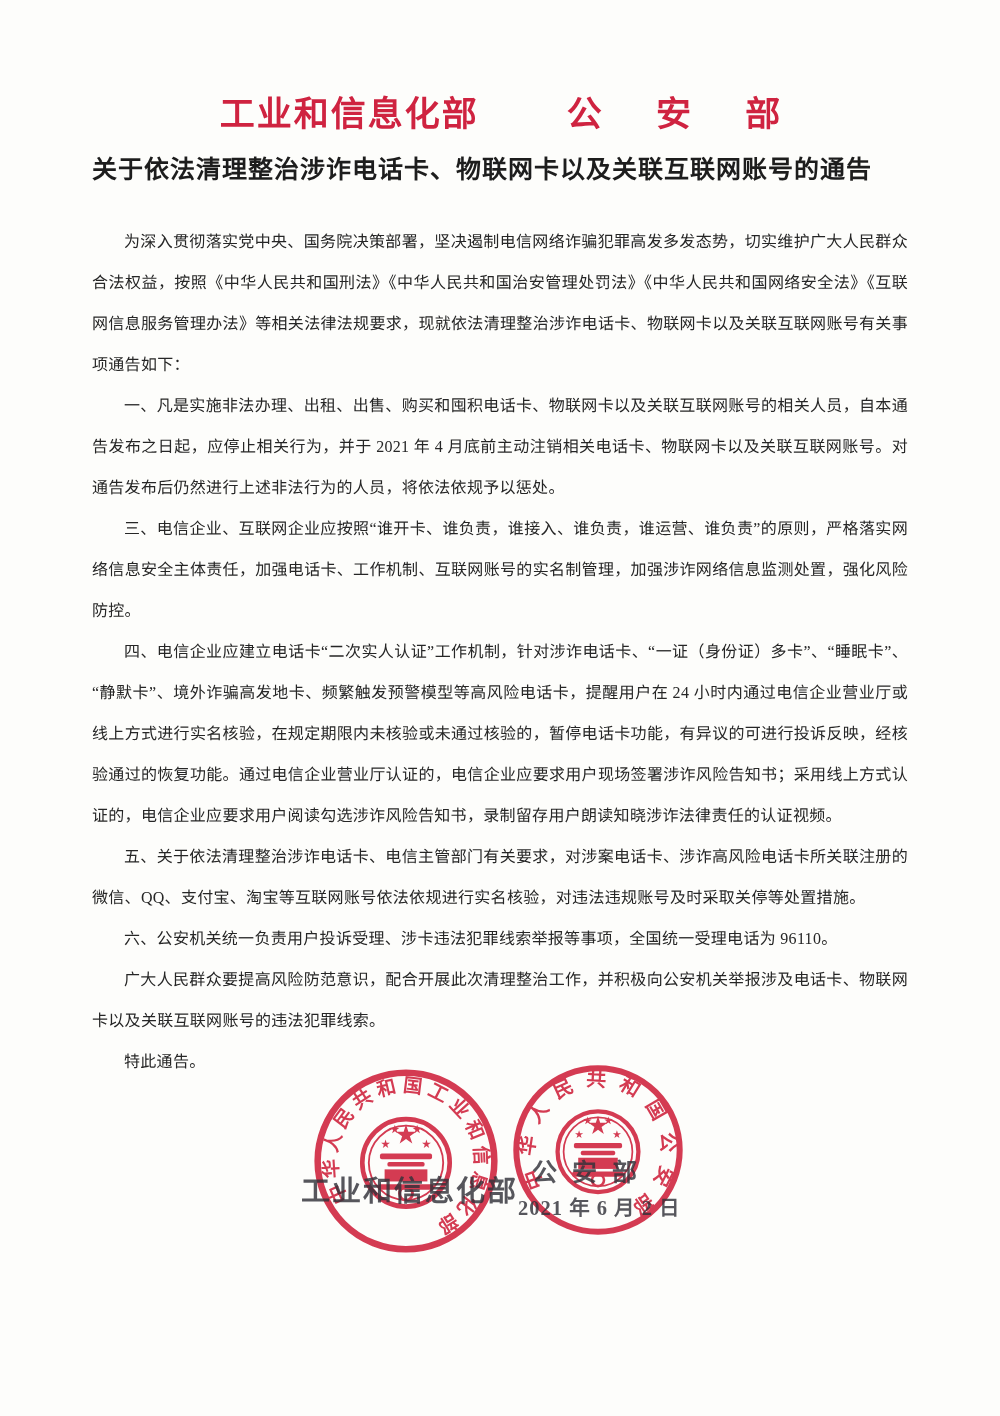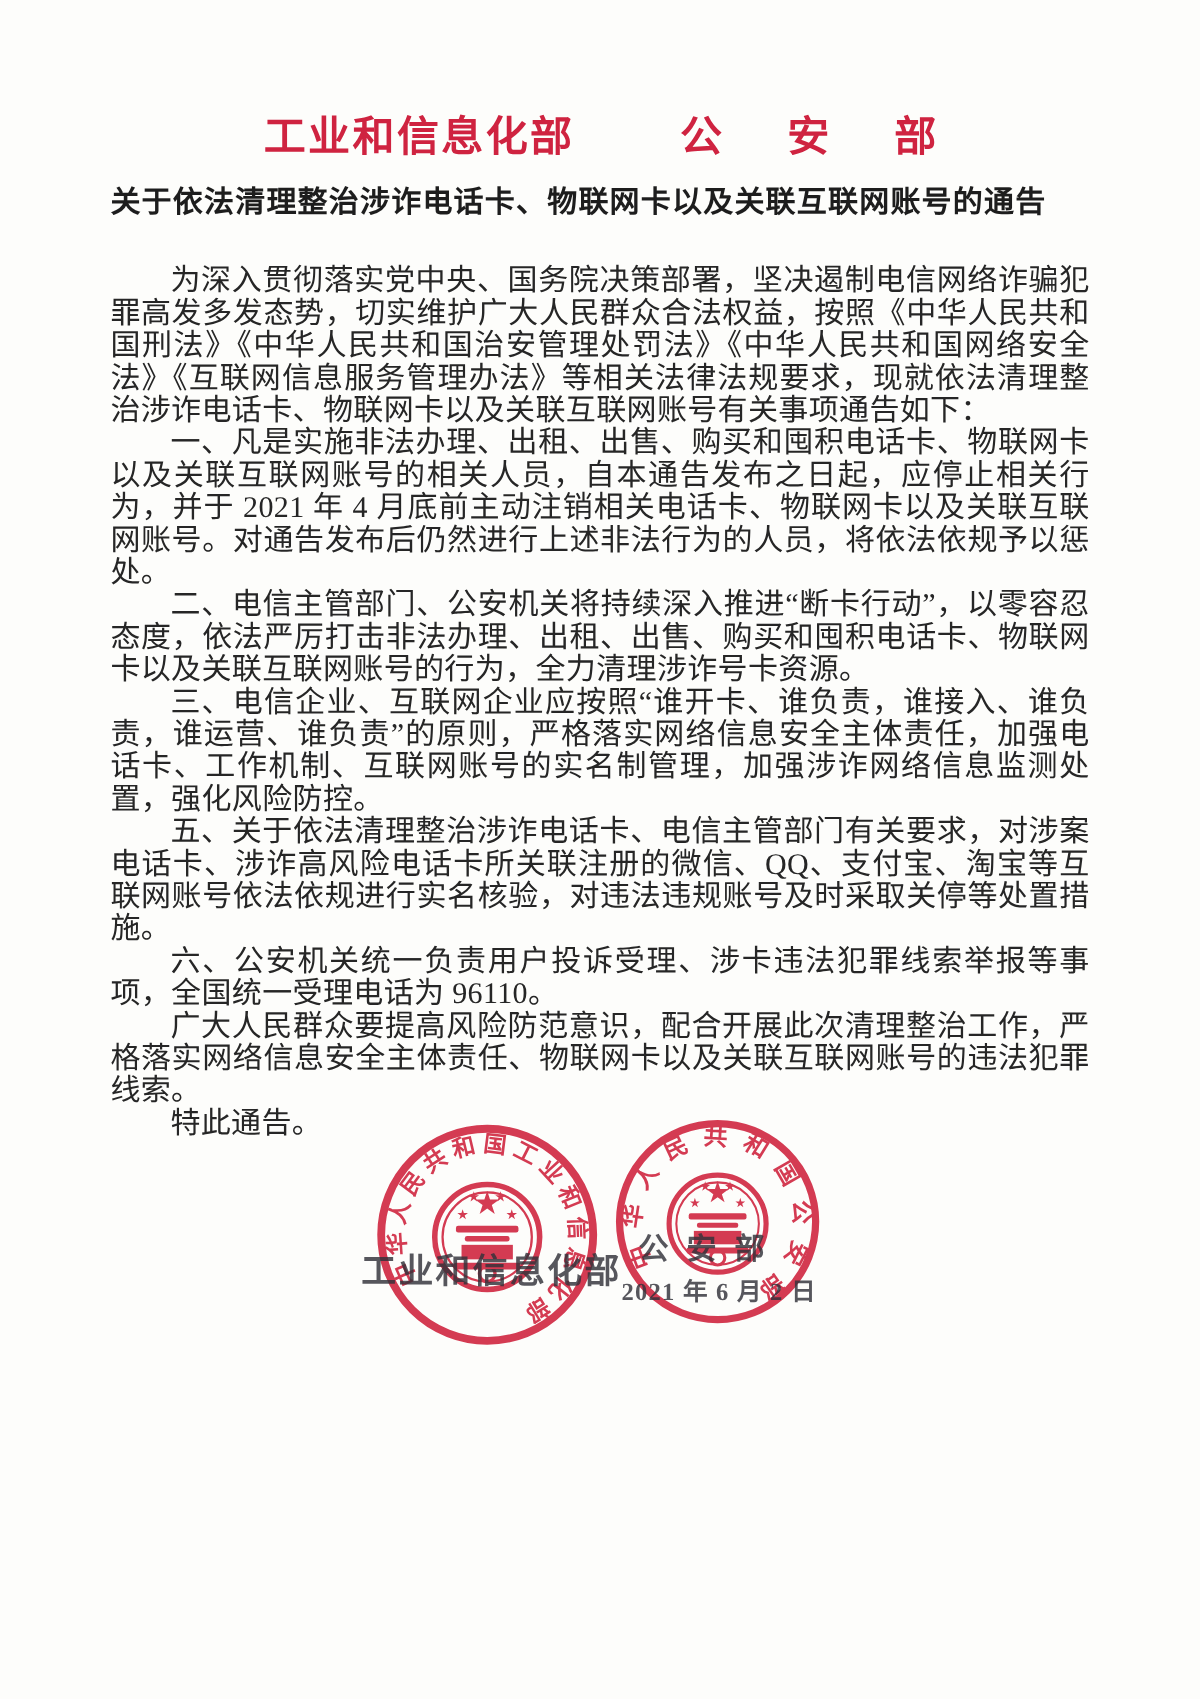"为深入贯彻落实党中央、国务院决策部署，坚决遏制电信网络诈骗犯罪高发多发态势，切实" .body-text p { font-size: 25px -> 16px; line-height: 27px -> 41px }
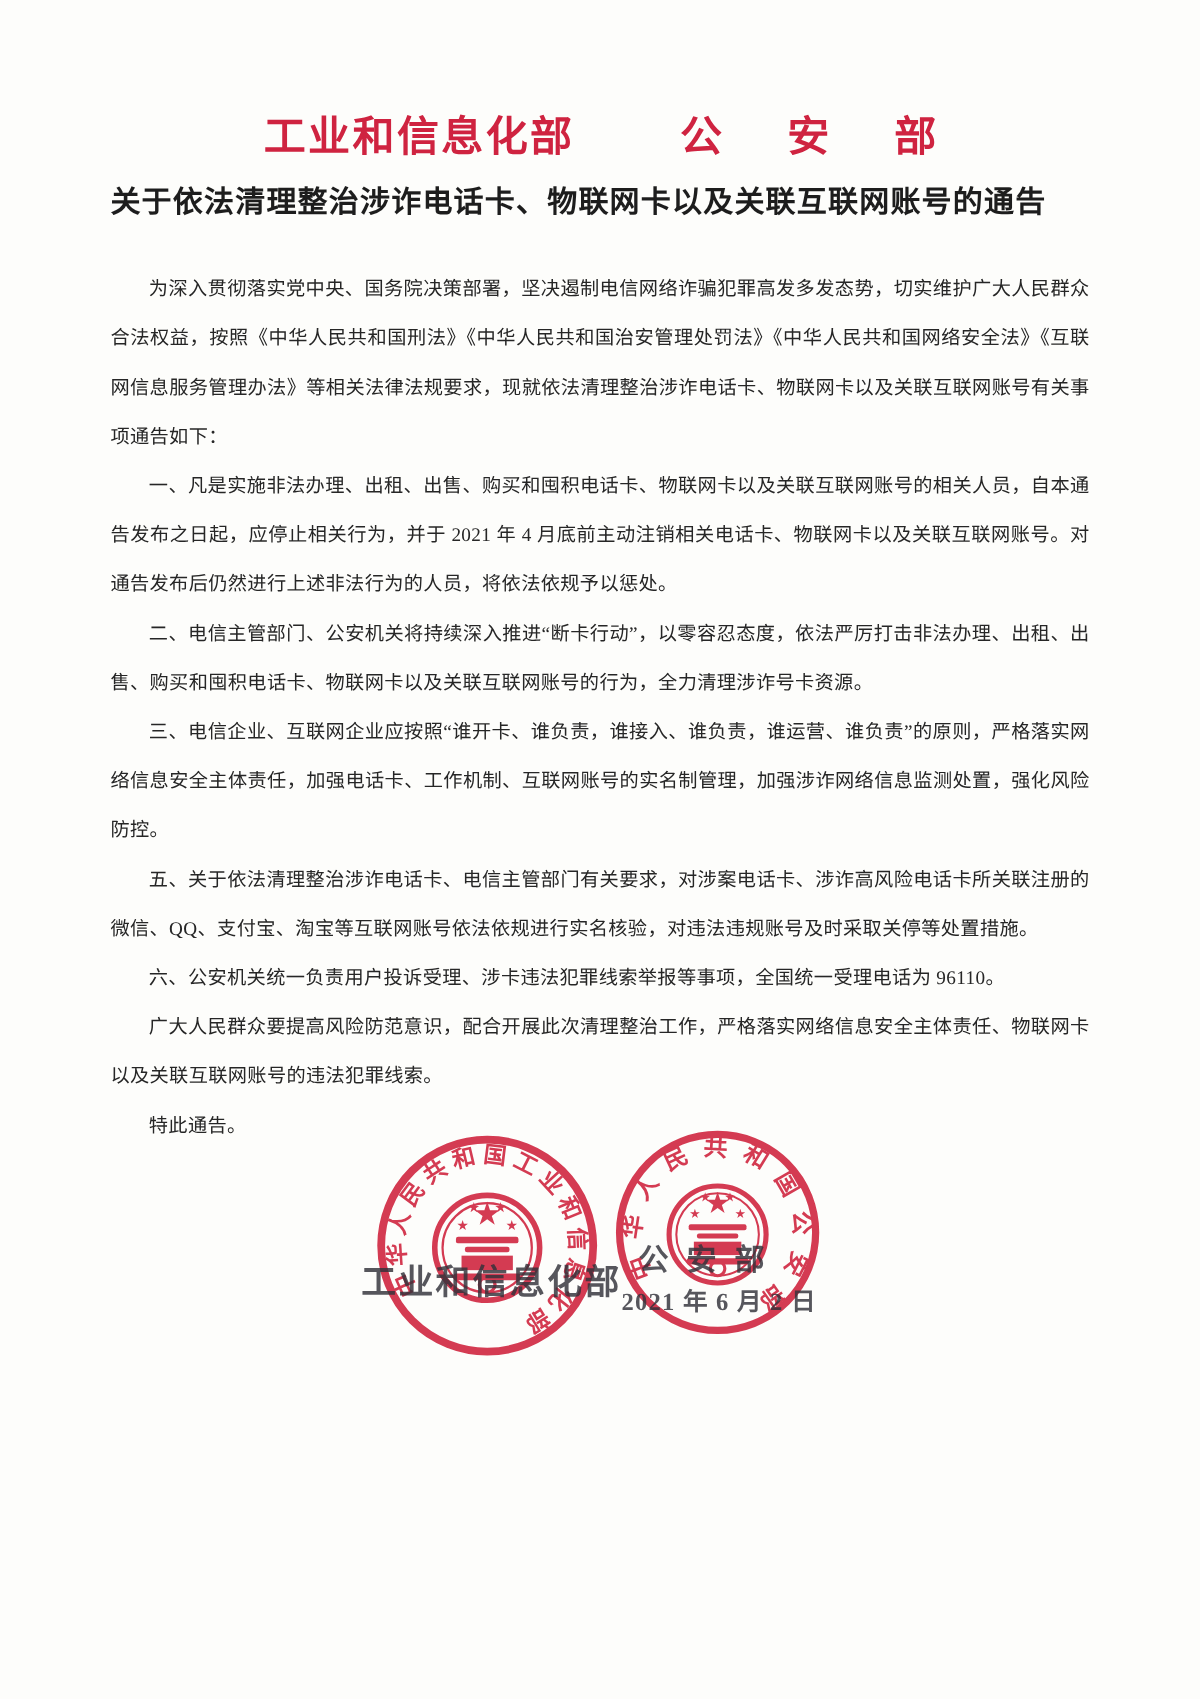"二、电信主管部门、公安机关将持续深入推进“断卡行动”，以零容忍态度，依法严厉打击" p { html: <p>二、电信主管部门、公安机关将持续深入推进“断卡行动”，以零容忍态度，依法严厉打击非法办理、出租、出售、购买和囤积电话卡、物联网卡以及关联互联网账号的行为，全力清理涉诈号卡资源。</p> -> none }
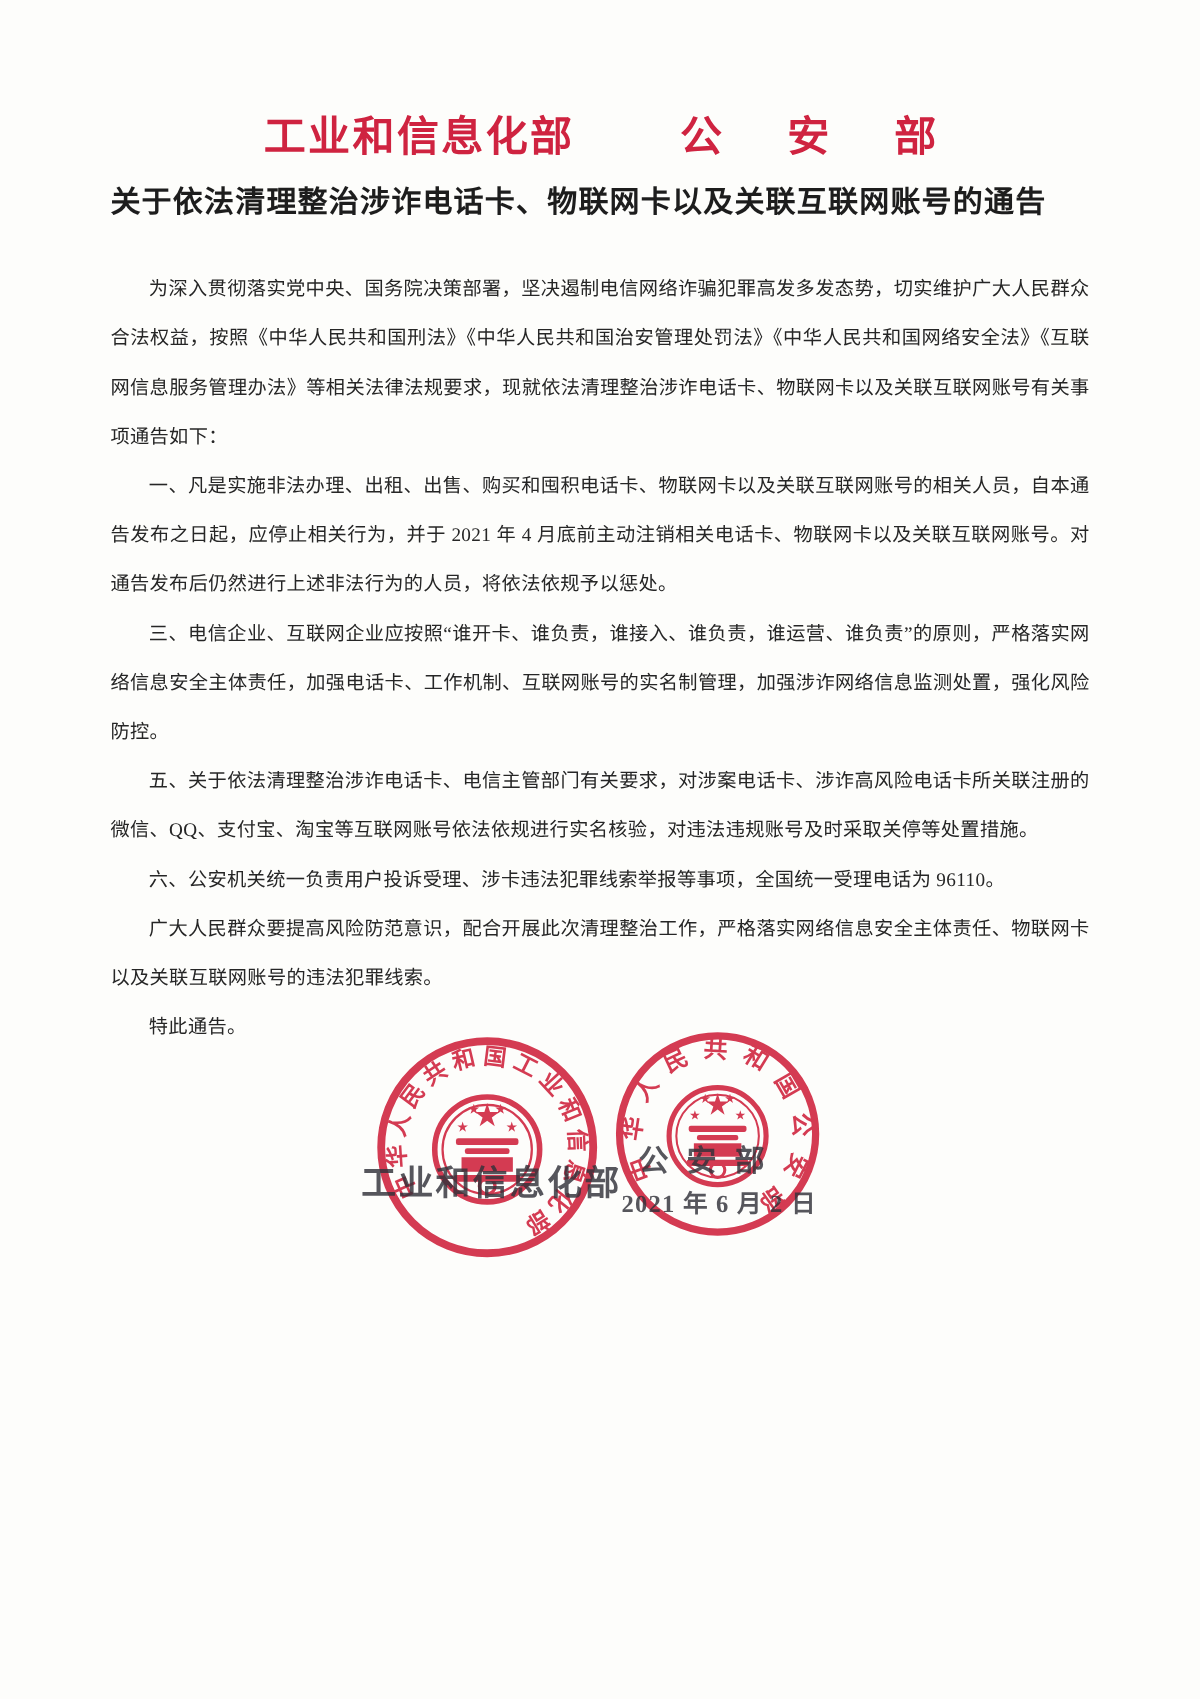"四、电信企业应建立电话卡“二次实人认证”工作机制，针对涉诈电话卡、“一证（身份证" p { html: none -> <p>四、电信企业应建立电话卡“二次实人认证”工作机制，针对涉诈电话卡、“一证（身份证）多卡”、“睡眠卡”、“静默卡”、境外诈骗高发地卡、频繁触发预警模型等高风险电话卡，提醒用户在 24 小时内通过电信企业营业厅或线上方式进行实名核验，在规定期限内未核验或未通过核验的，暂停电话卡功能，有异议的可进行投诉反映，经核验通过的恢复功能。通过电信企业营业厅认证的，电信企业应要求用户现场签署涉诈风险告知书；采用线上方式认证的，电信企业应要求用户阅读勾选涉诈风险告知书，录制留存用户朗读知晓涉诈法律责任的认证视频。</p> }
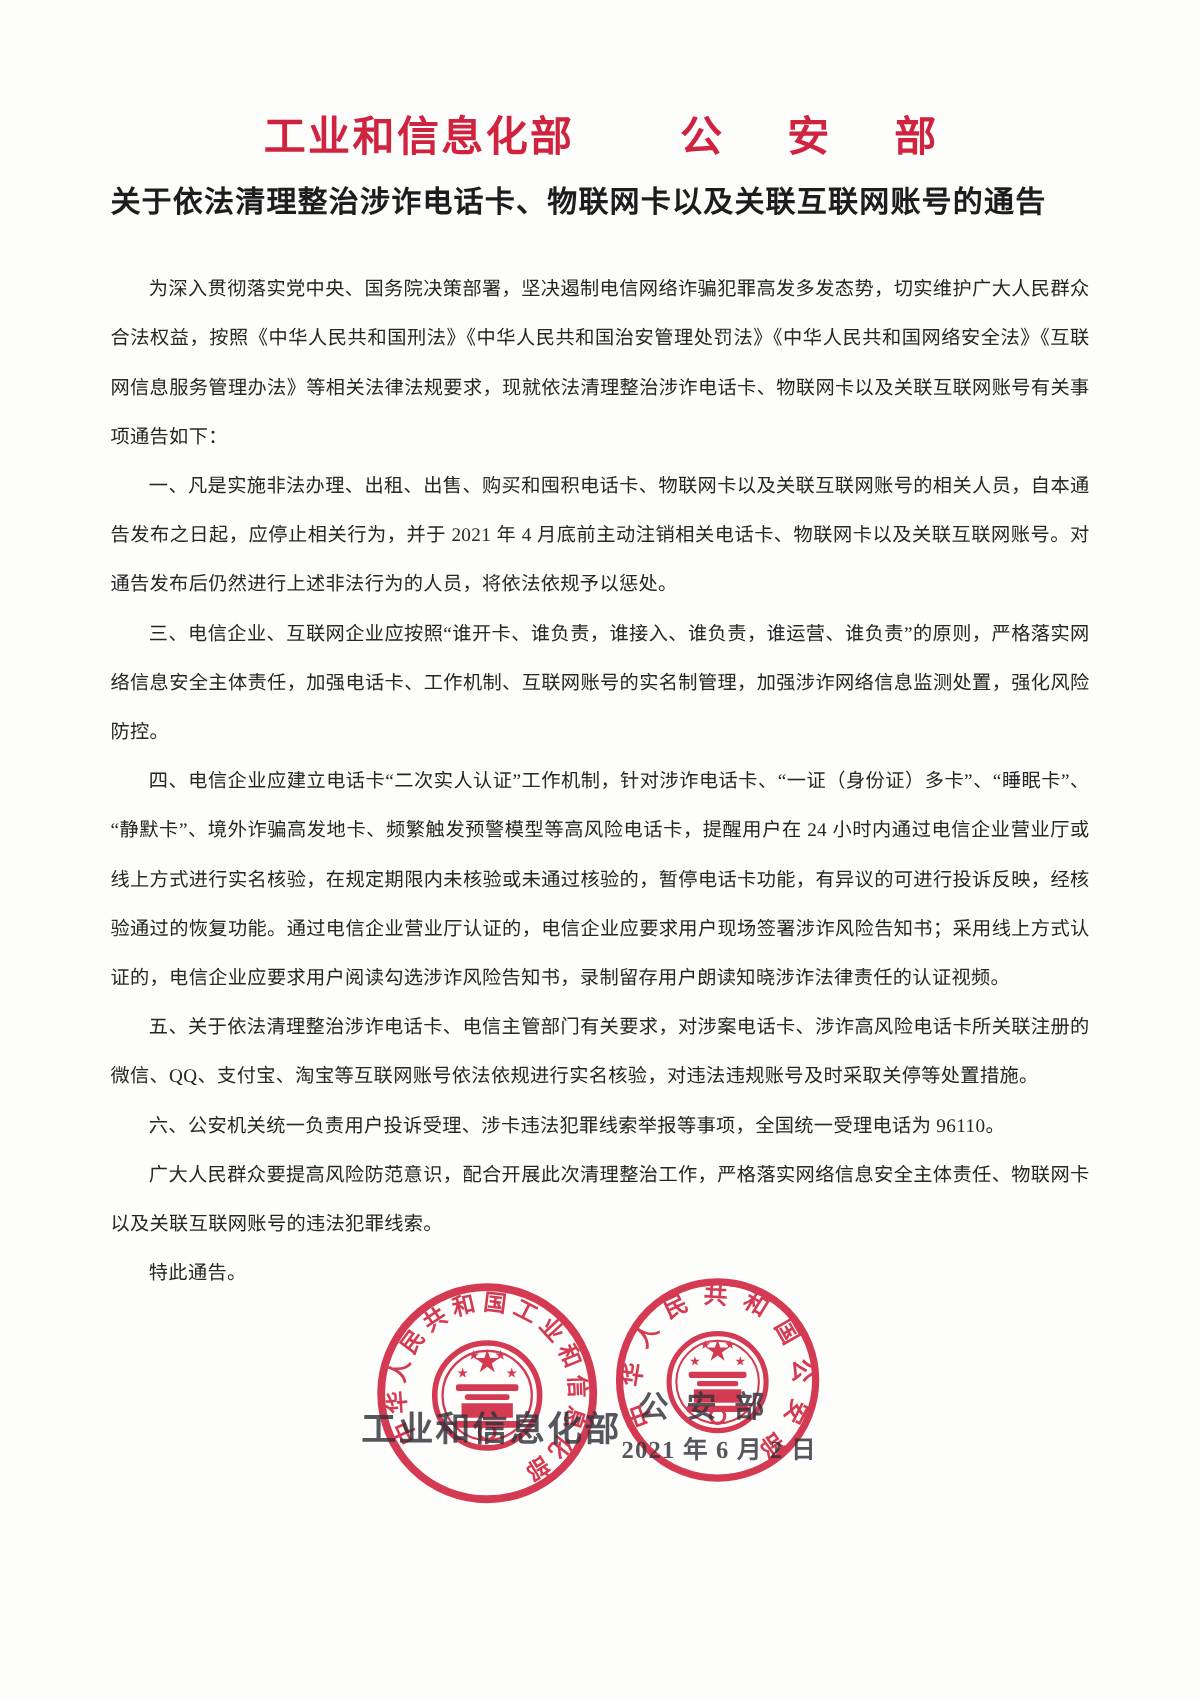"广大人民群众要提高风险防范意识，配合开展此次清理整治工作，严格落实网络信息安全主" p { text: 严格落实网络信息安全主体责任 -> 并积极向公安机关举报涉及电话卡 }
